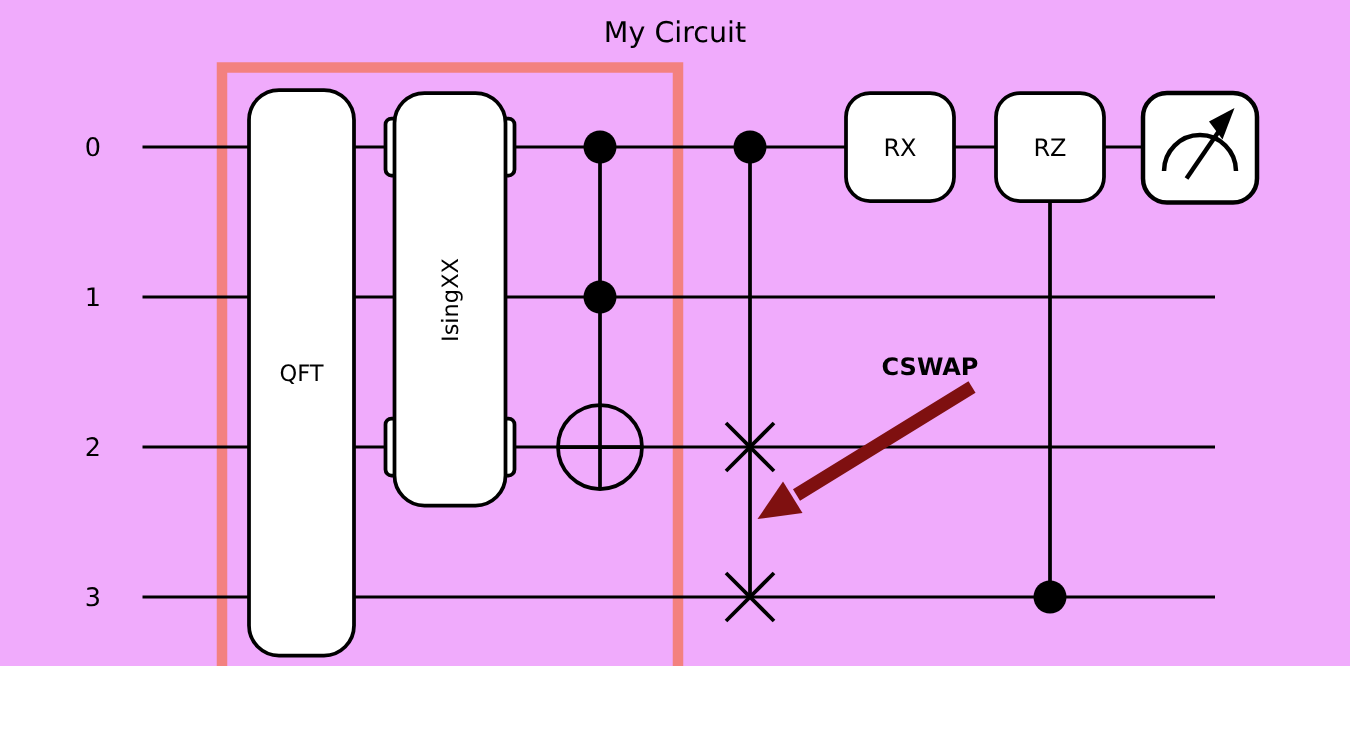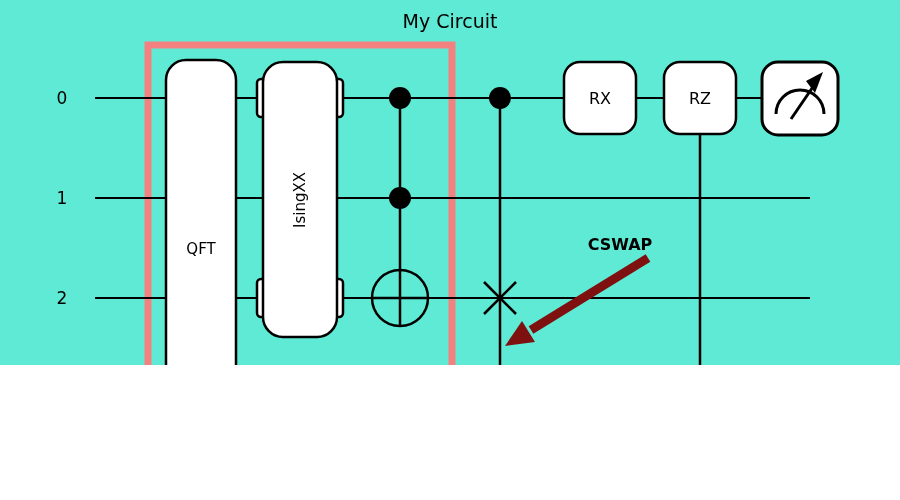"My Circuit" #canvas { background: #5eead4 -> #f0abfc; height: 365px -> 444px }
